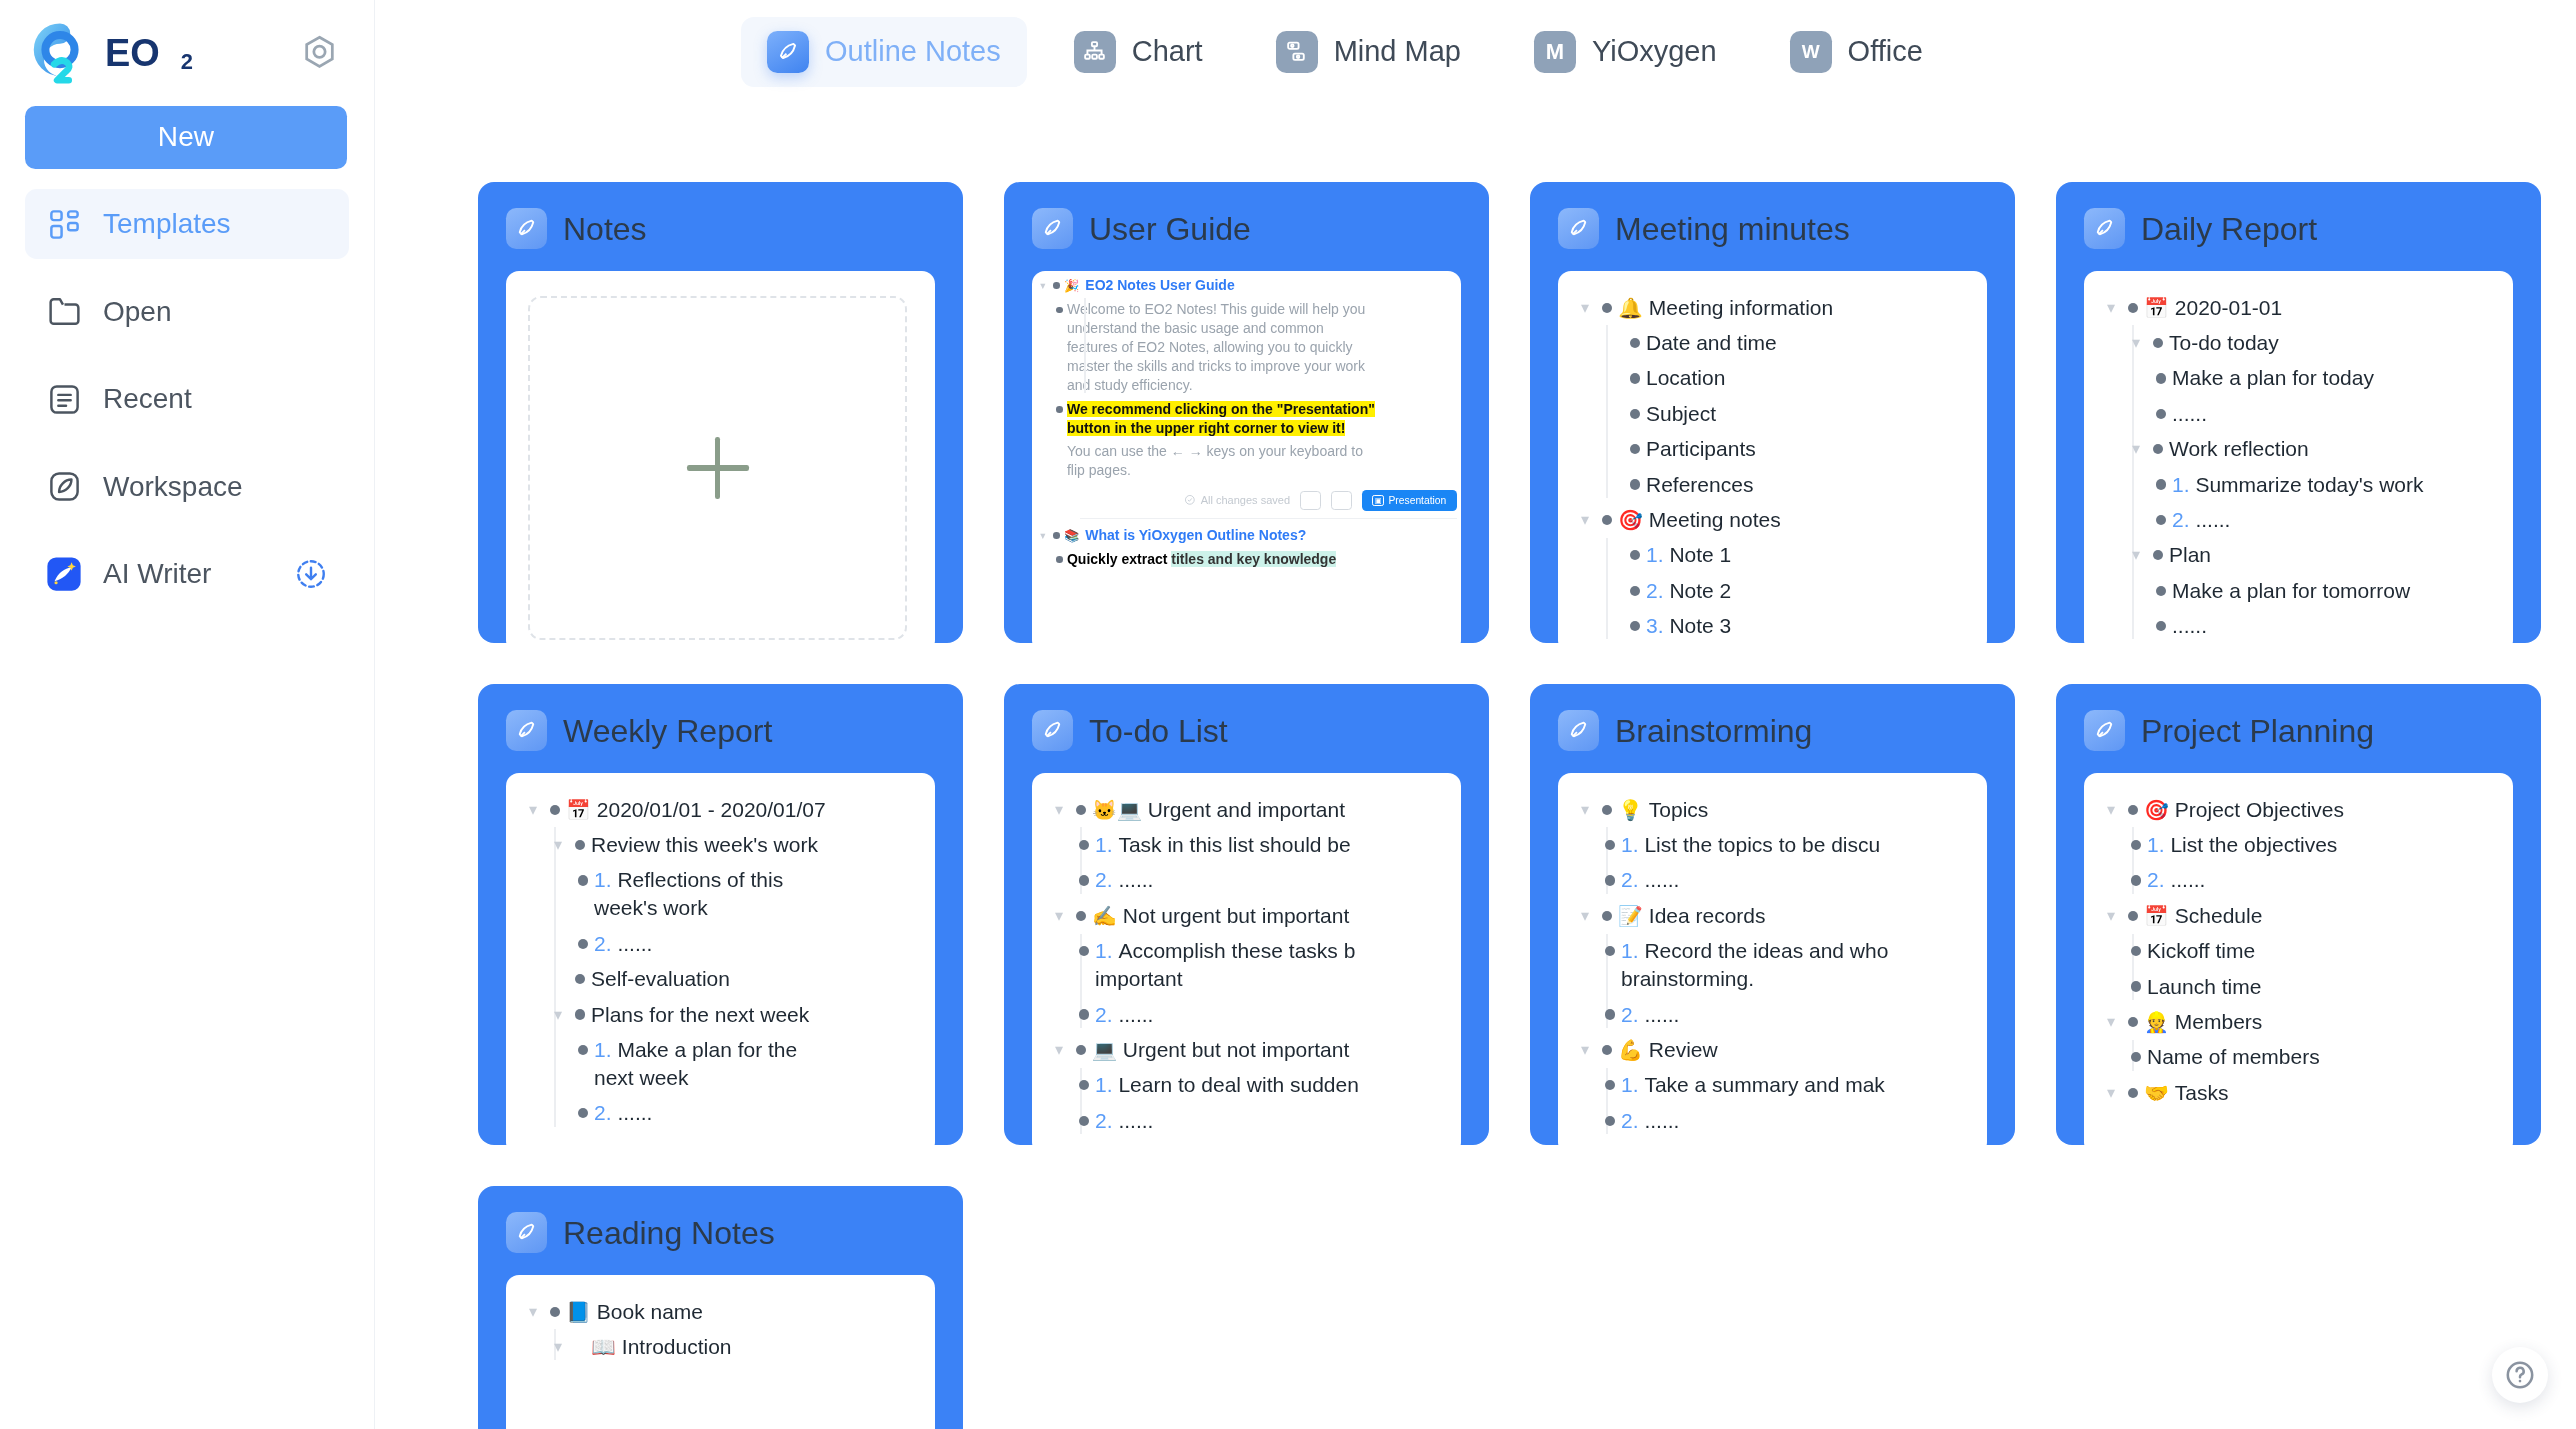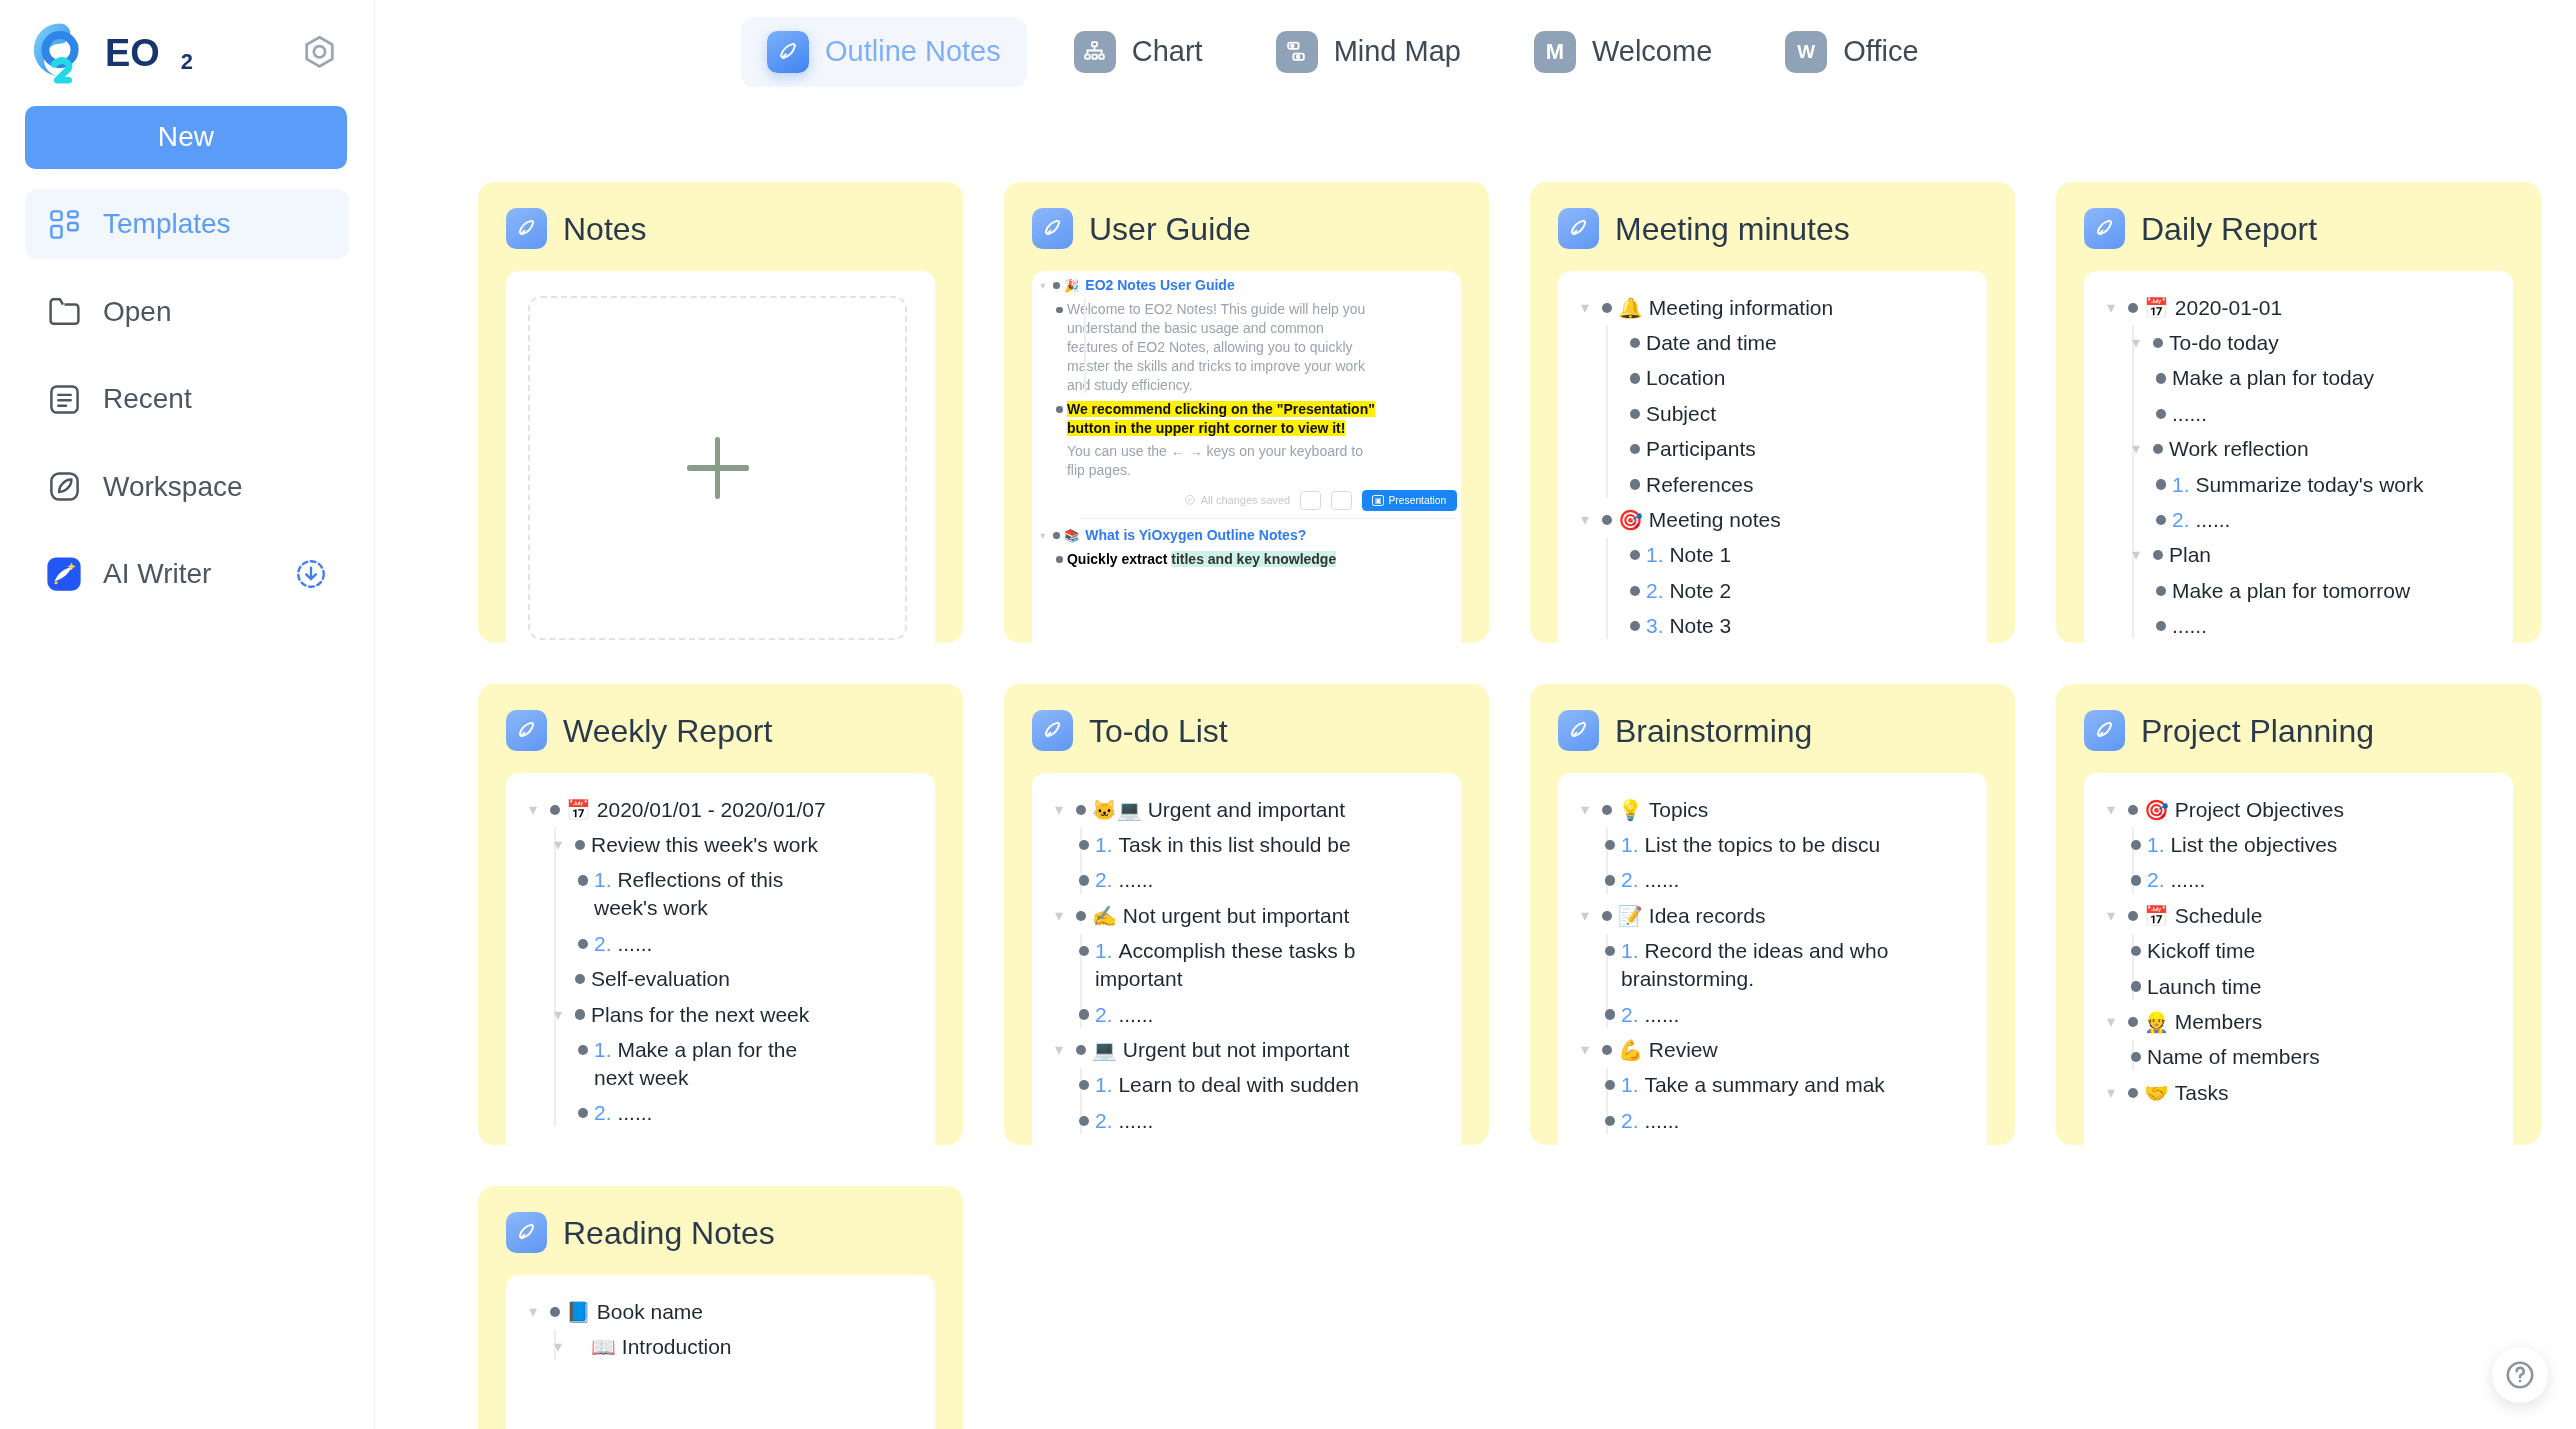"Welcome" span { text: Welcome -> YiOxygen }
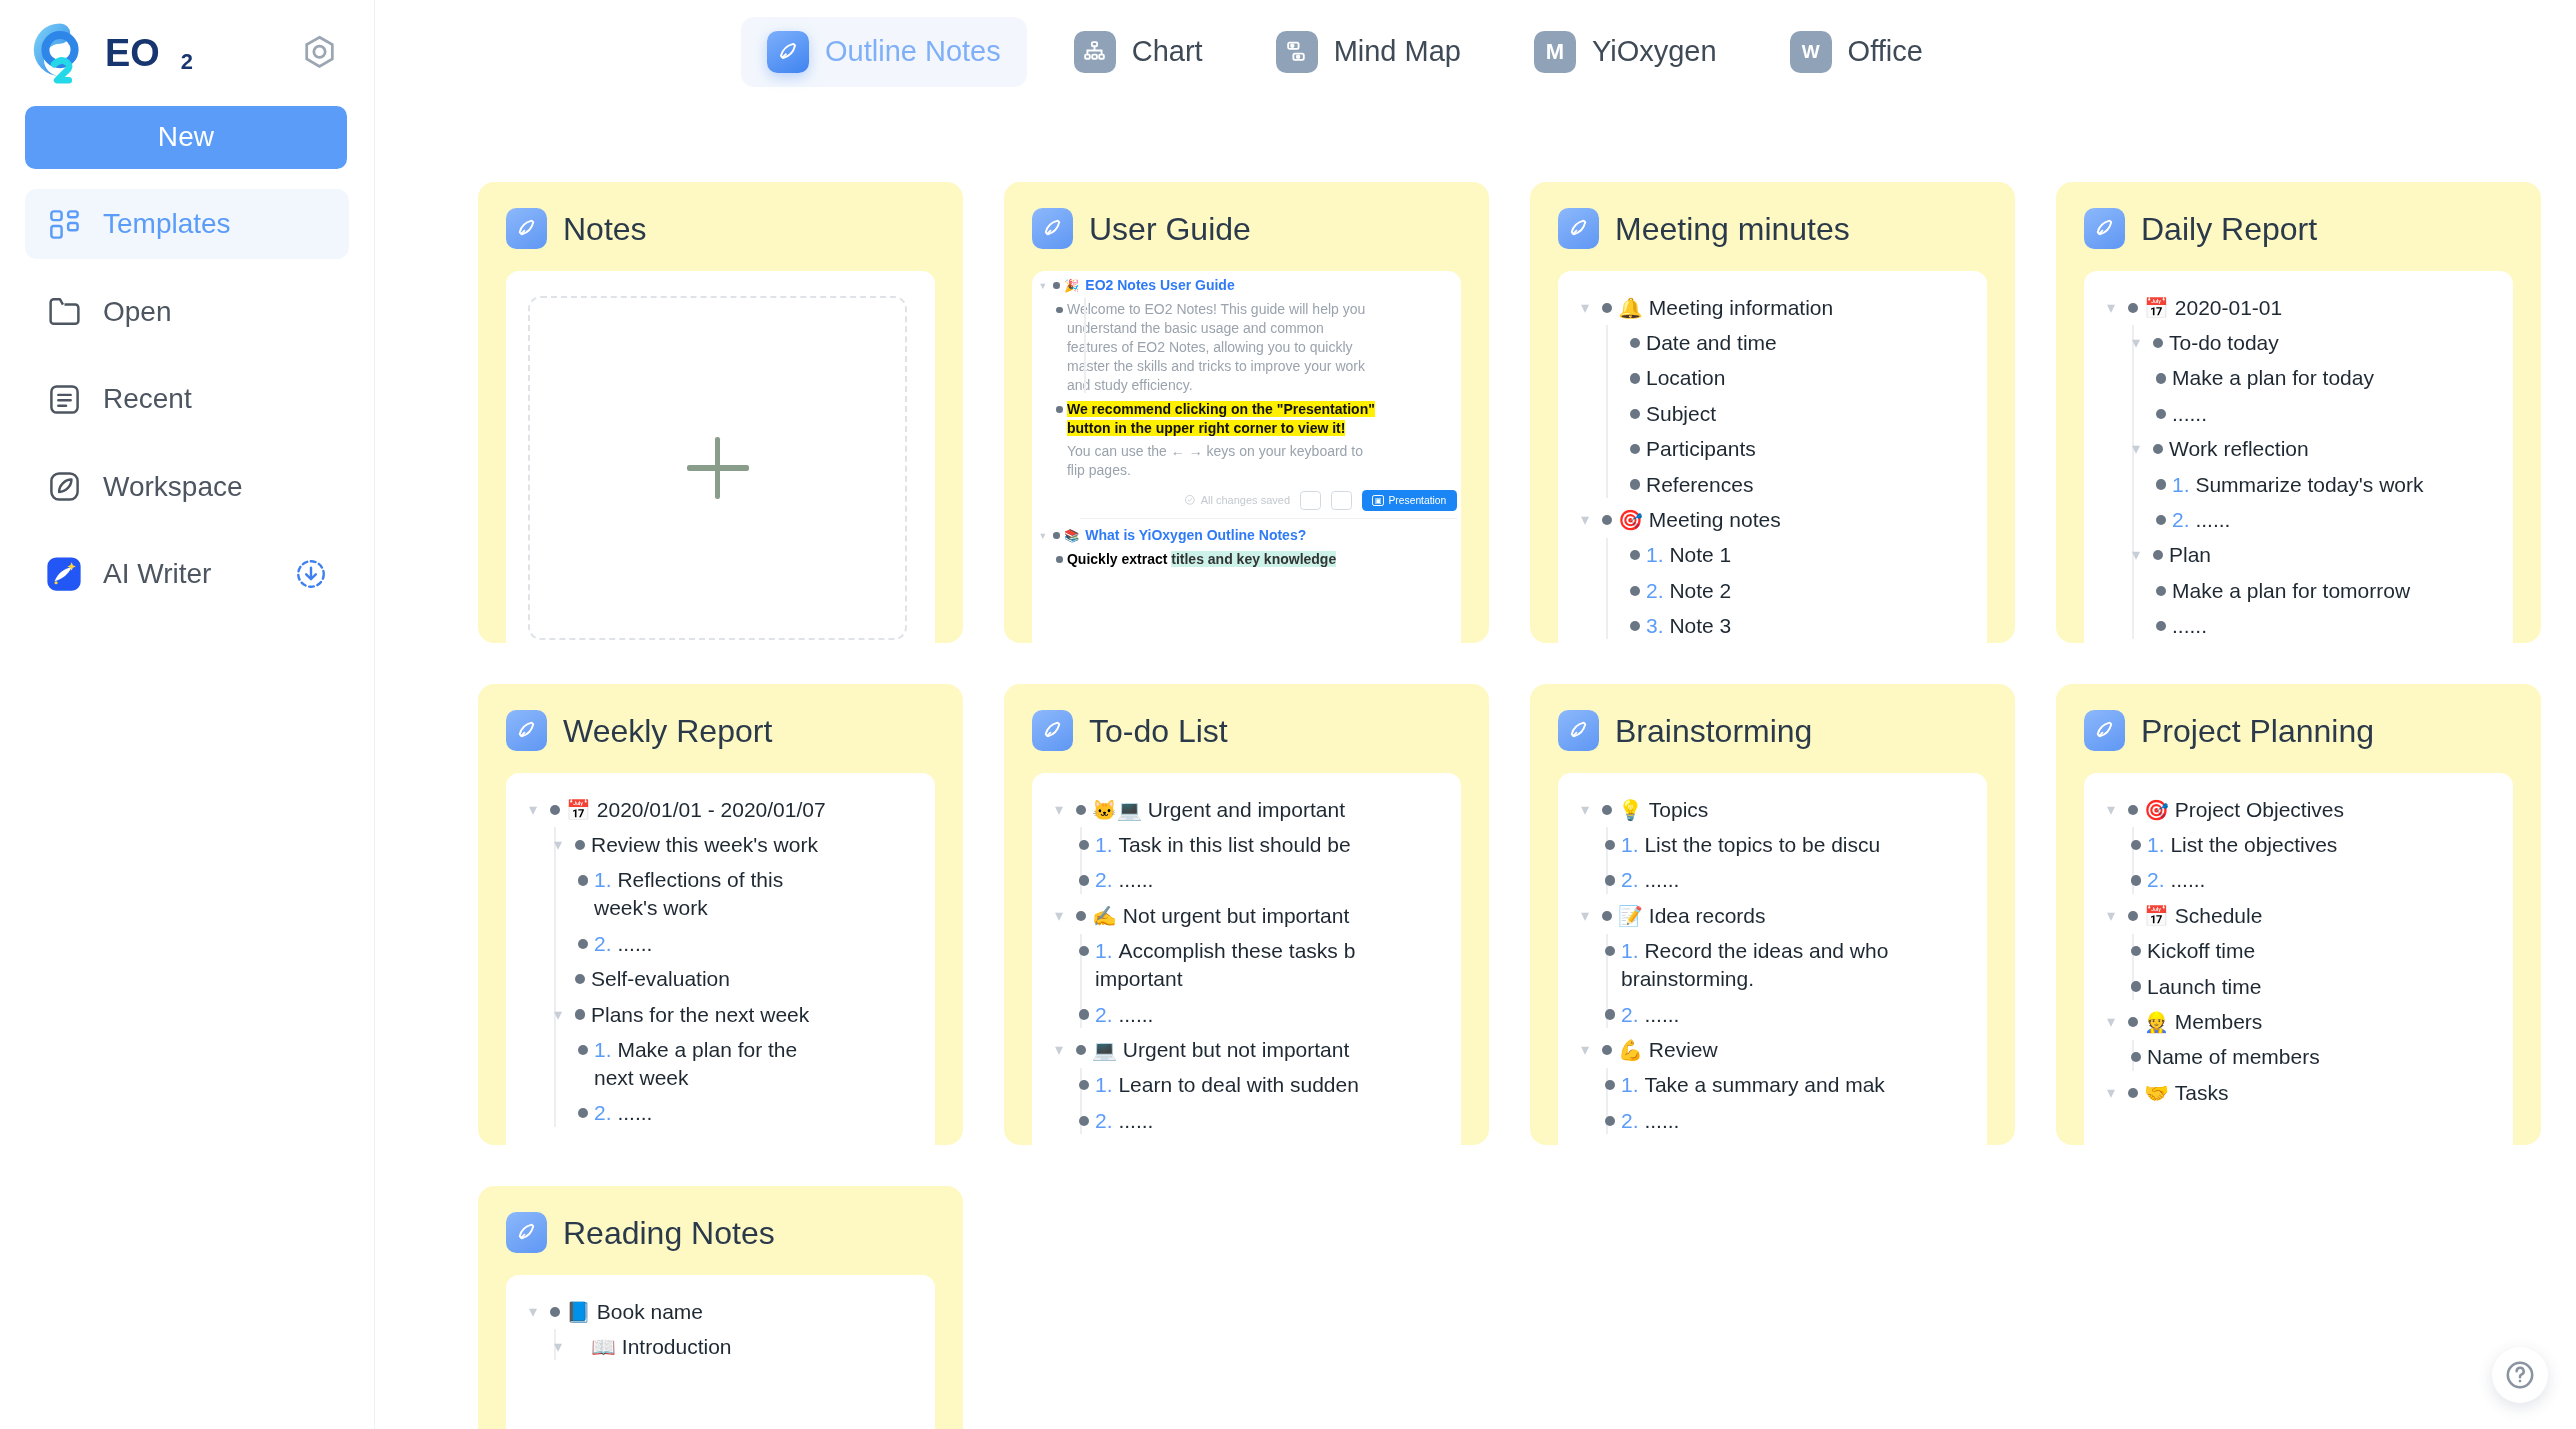"Notes" .card { background: #fef9c3 -> #3b82f6 }
